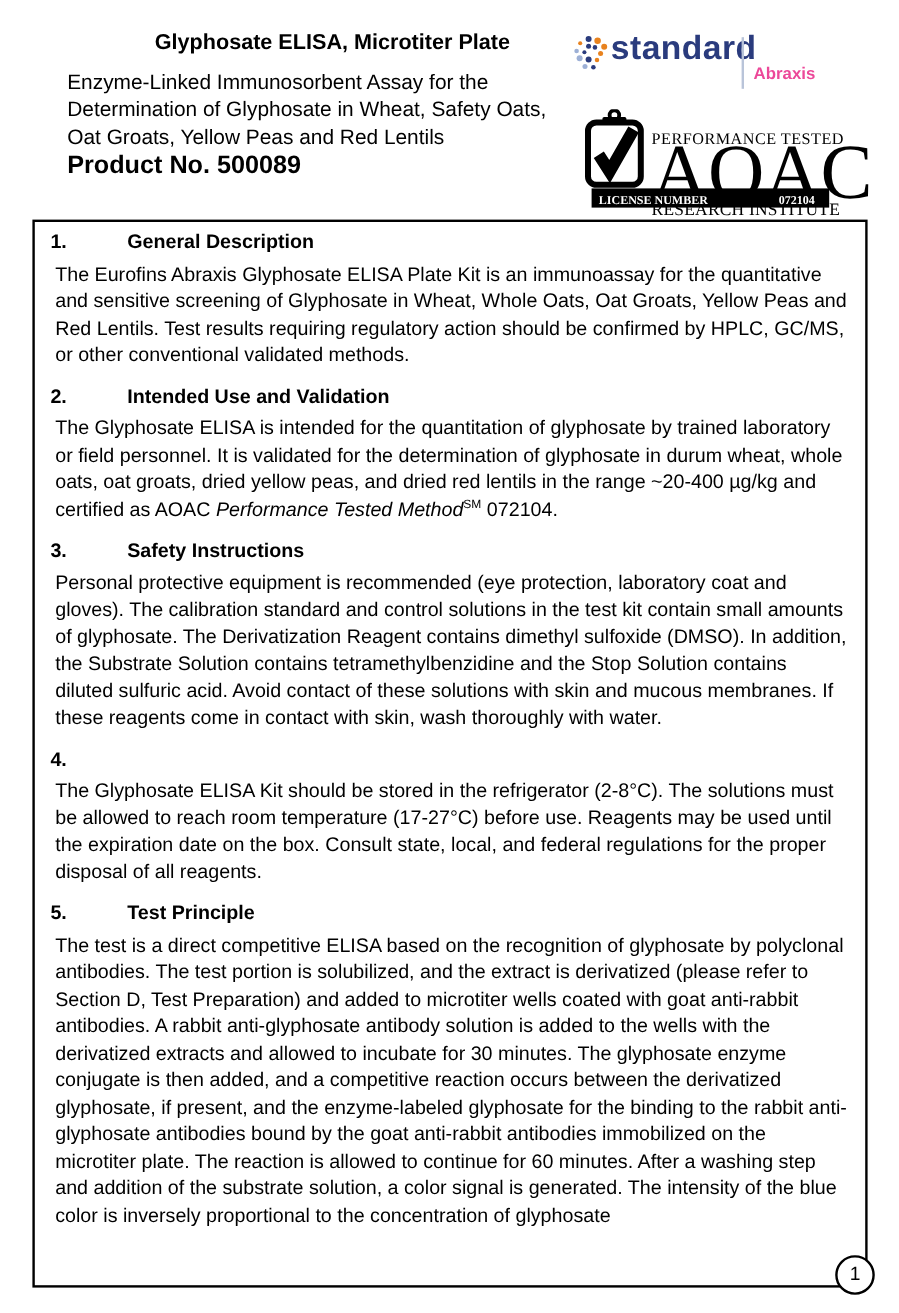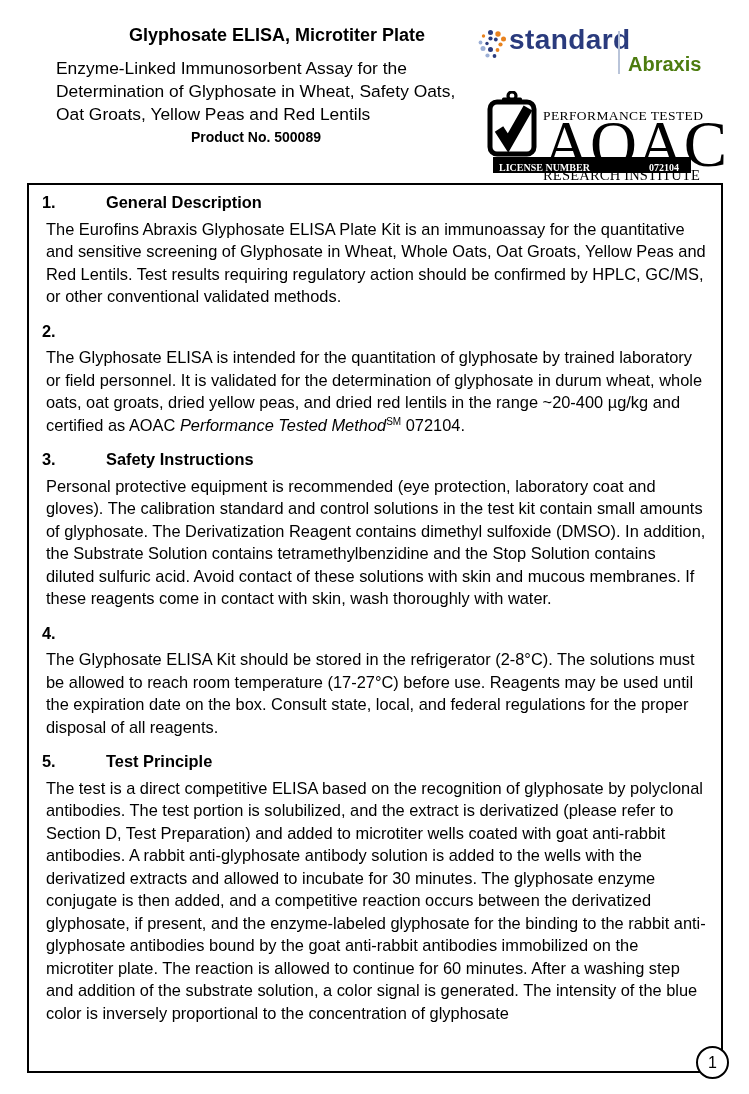"Abraxis" .abraxis-word { color: #4d7c0f -> #ec4899; font-size: 20px -> 14px }
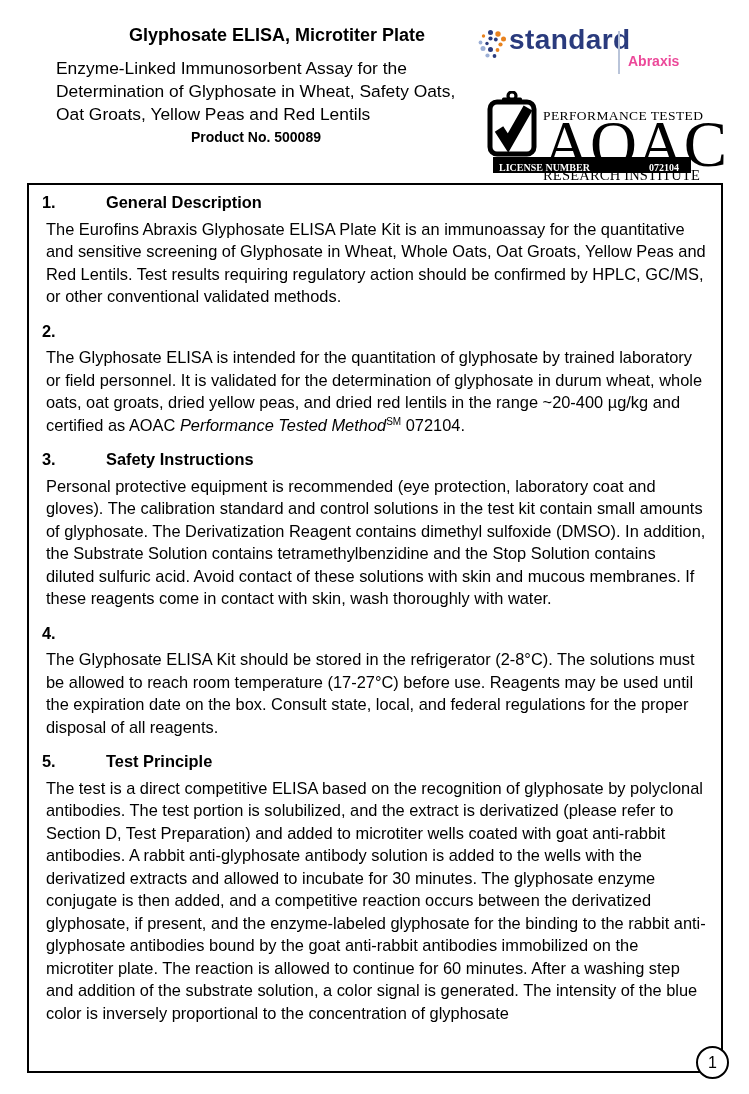"Product No. 500089" .product-no { font-size: 14px -> 21px; text-align: center -> none }
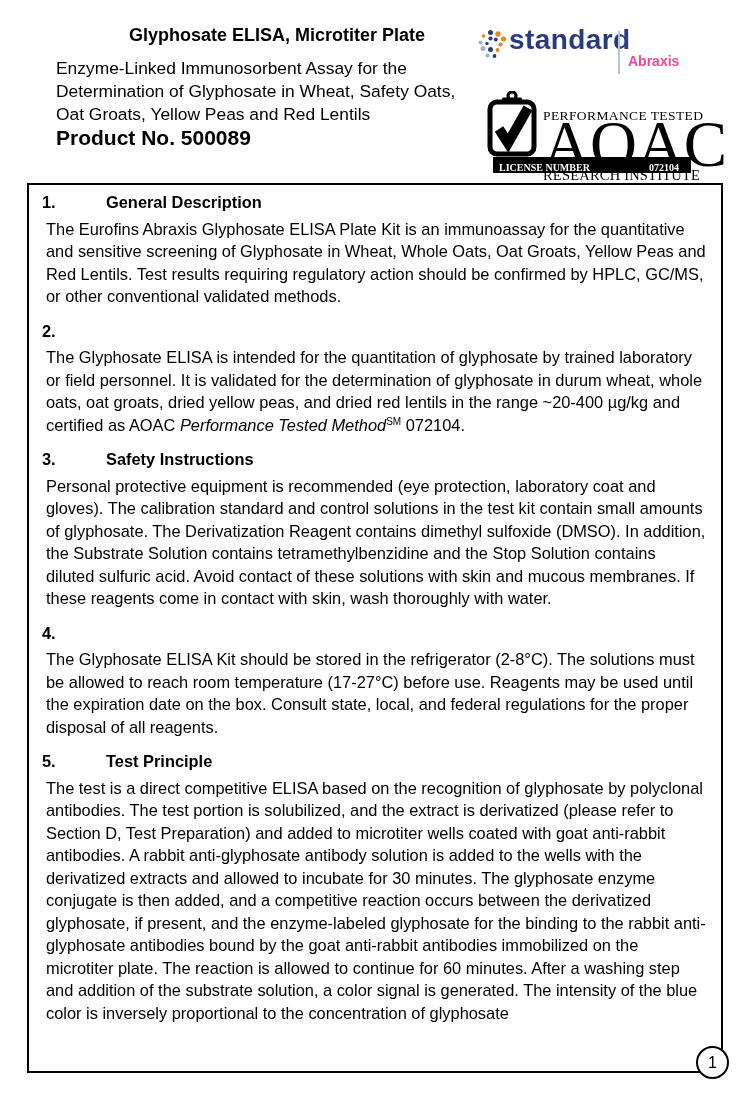"Intended Use and Validation" span.sec-title { html: none -> <span>Intended Use and Validation</span> }
